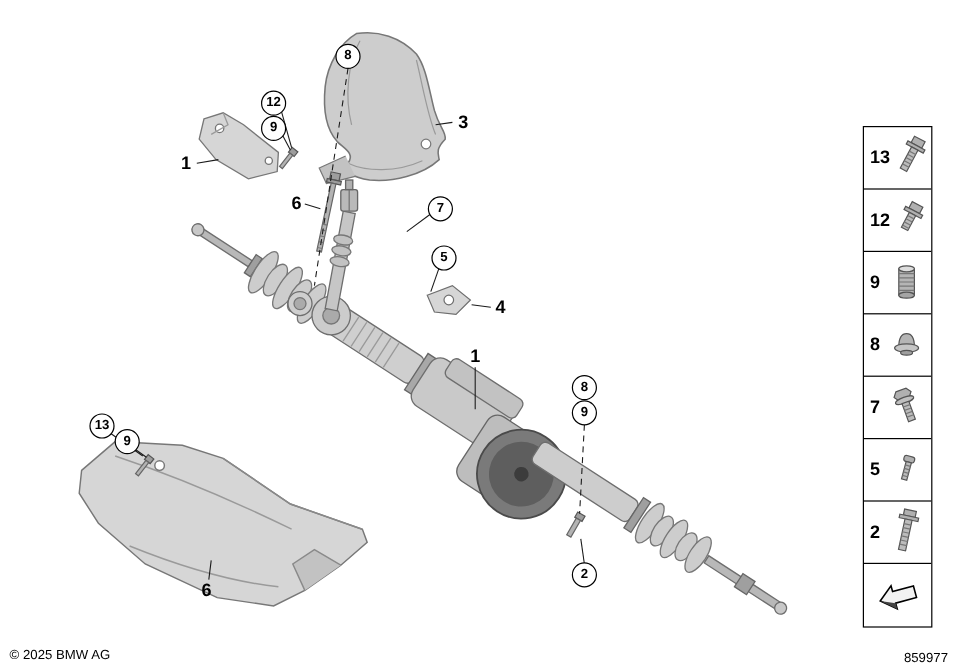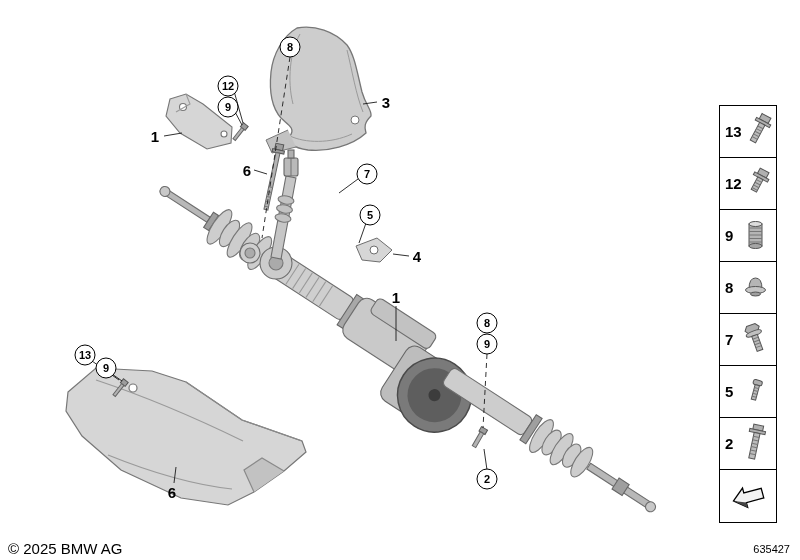"© 2025 BMW AG" .copyright { font-size: 15px -> 11px }
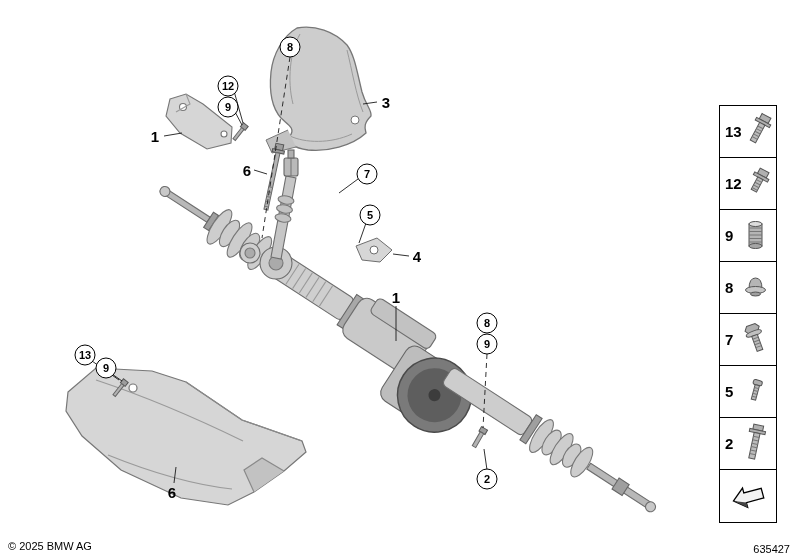"635427" div.diagram-number { text: 635427 -> 859977 }
